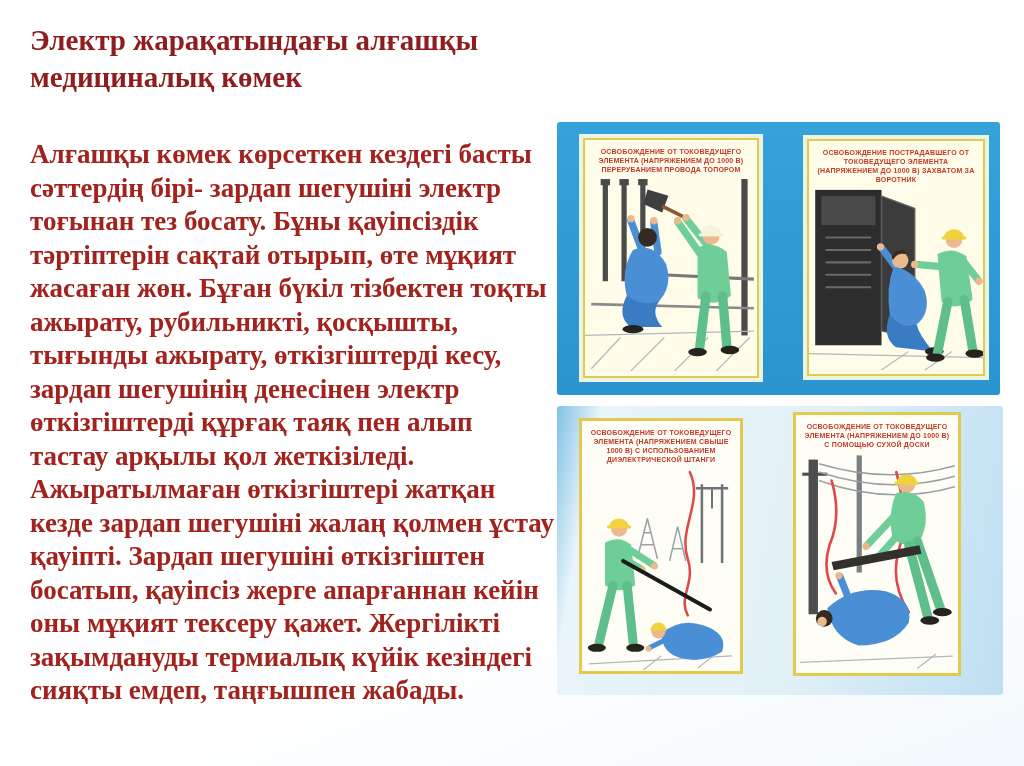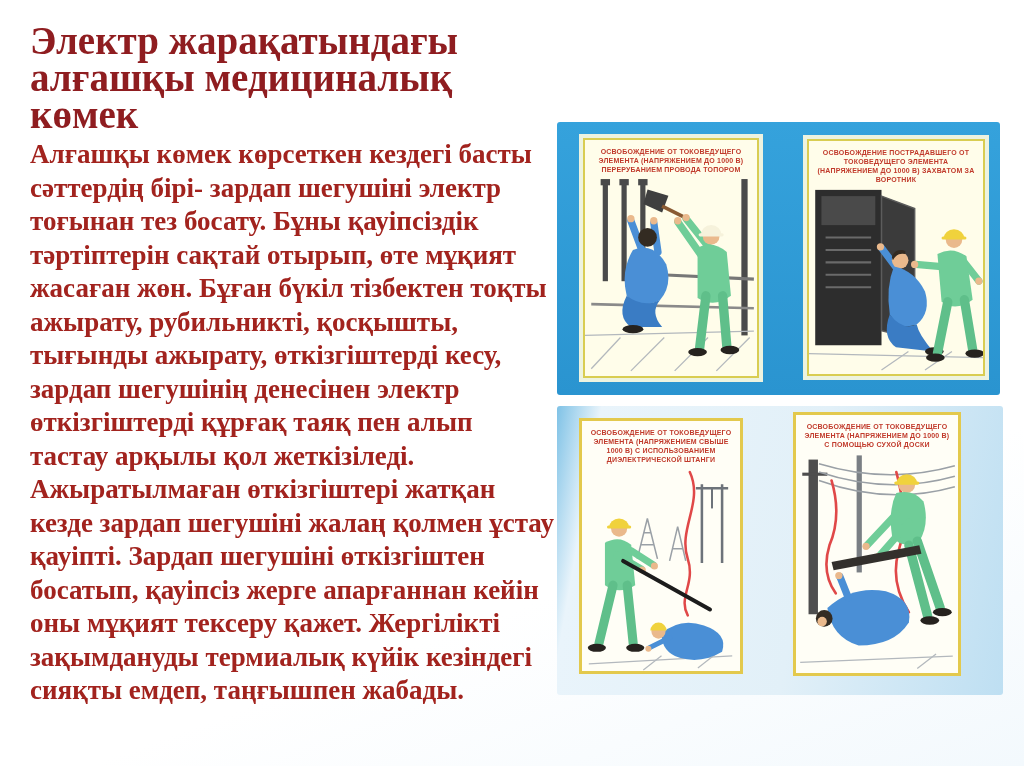"Электр жарақатындағы алғашқы медициналық" .title { font-size: 39px -> 29px }
